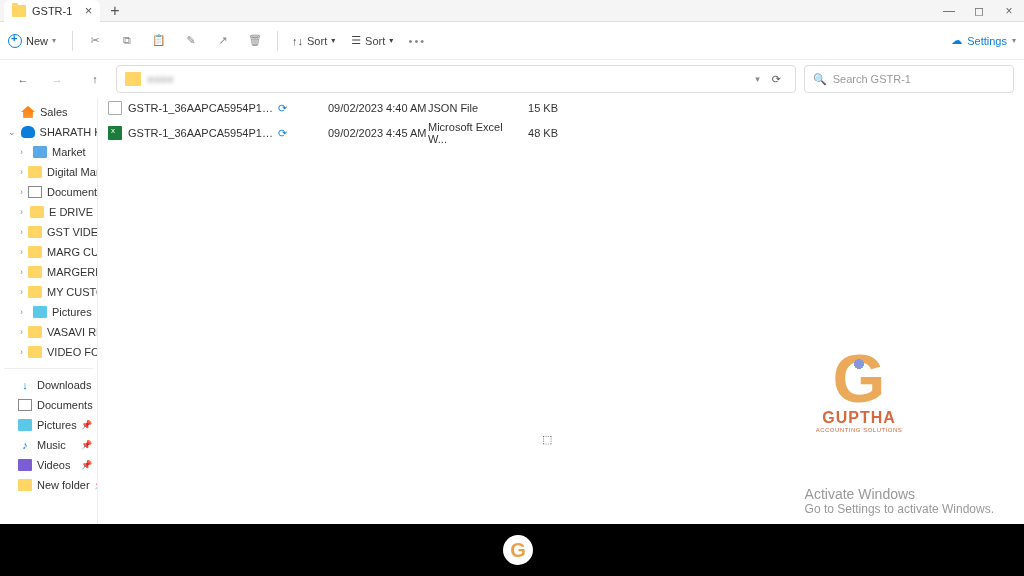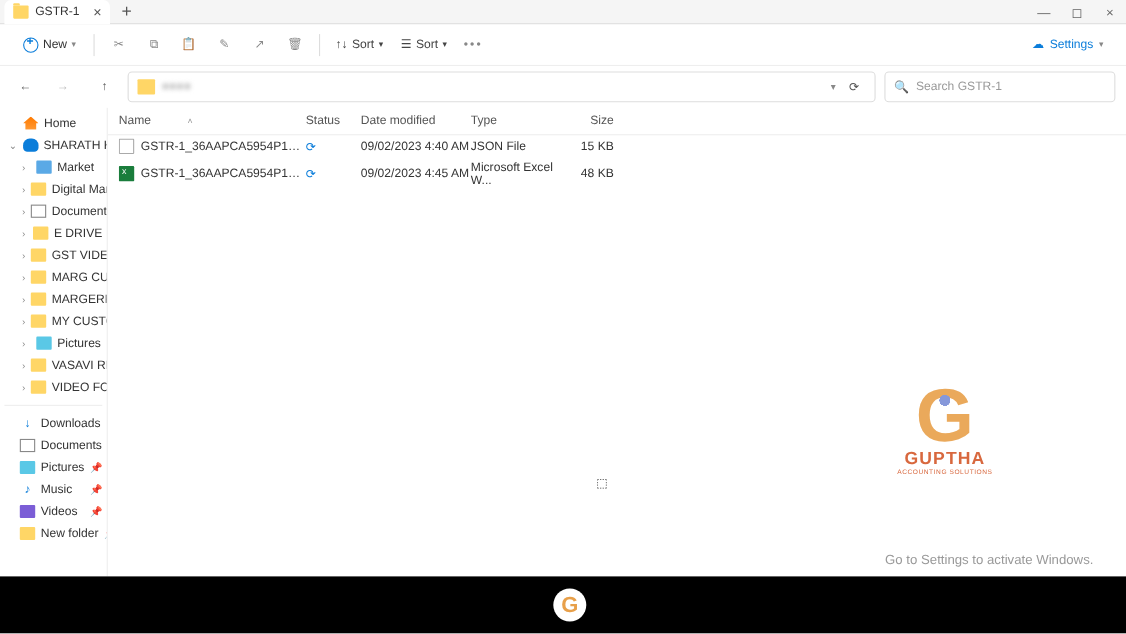"New" .toolbar { padding: 0 13px -> 0 0 }
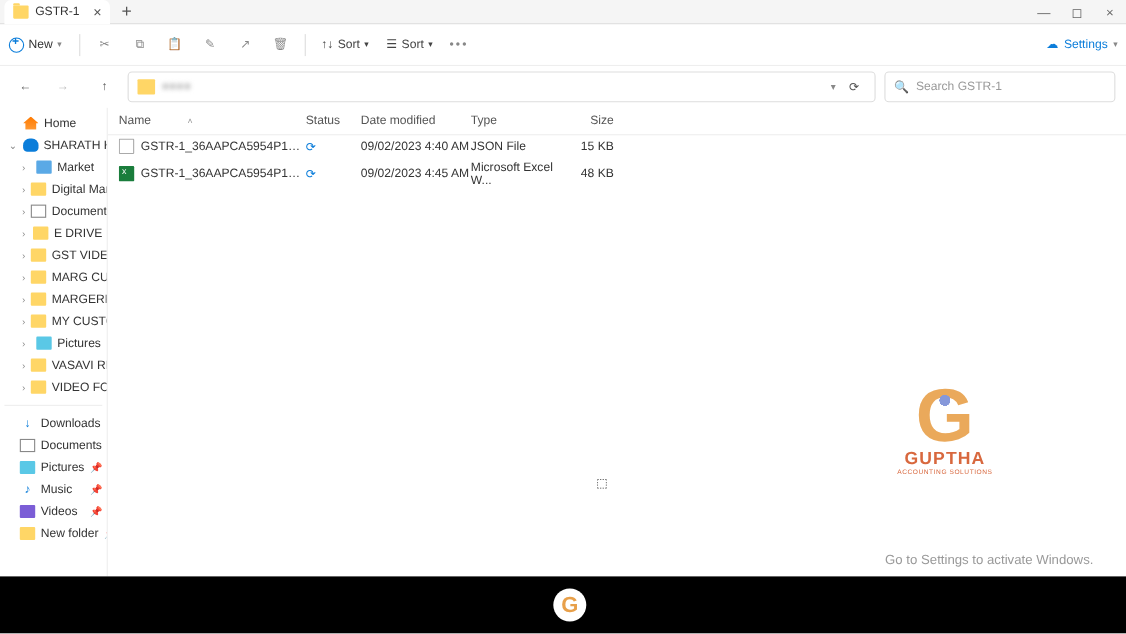"Home" span { text: Home -> Sales }
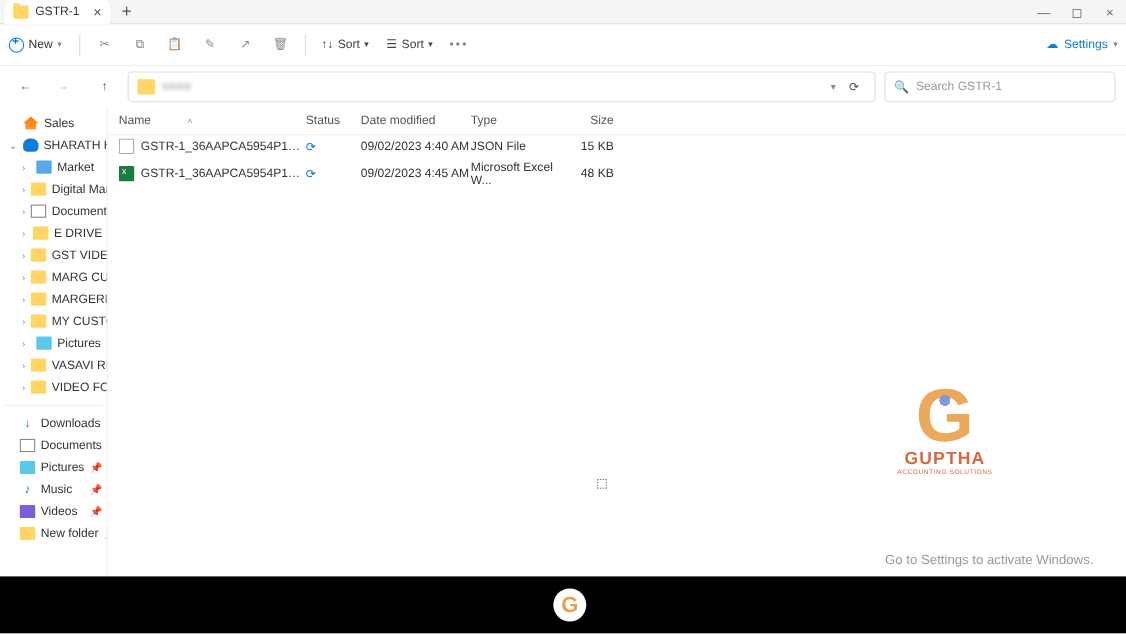"Name ˄" div.cols { html: <div> <div><span>Name</span> <span>˄</span></div> <div>Status</div> <div>Date modified</div> <div>Type</div> <div>Size</div> </div> -> none }
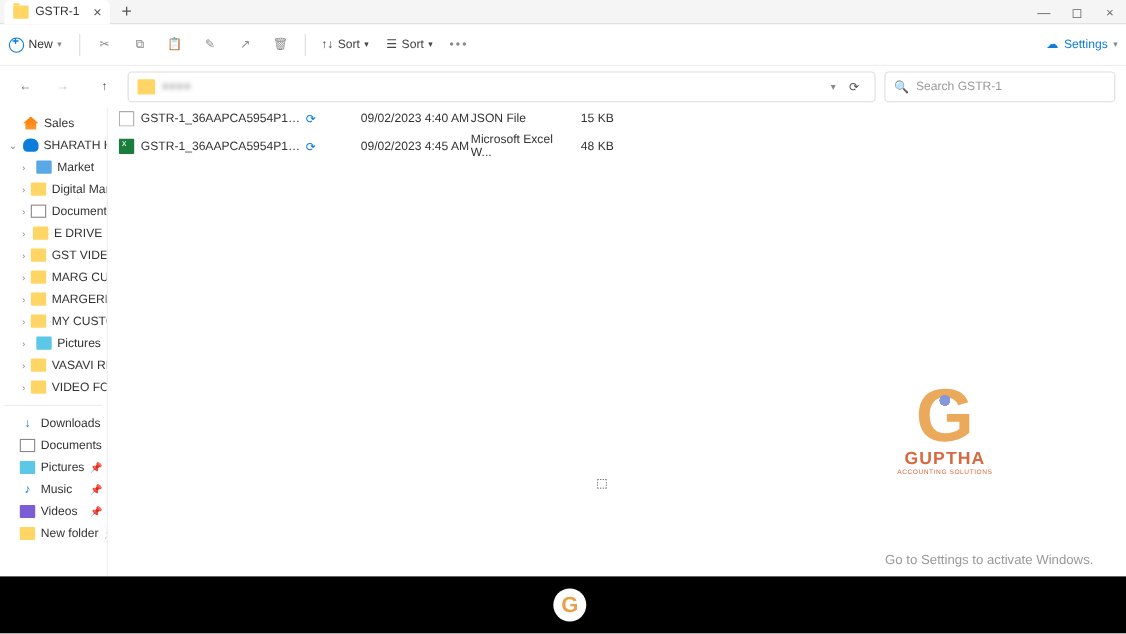"Activate Windows" div { html: none -> <div>Activate Windows</div> }
